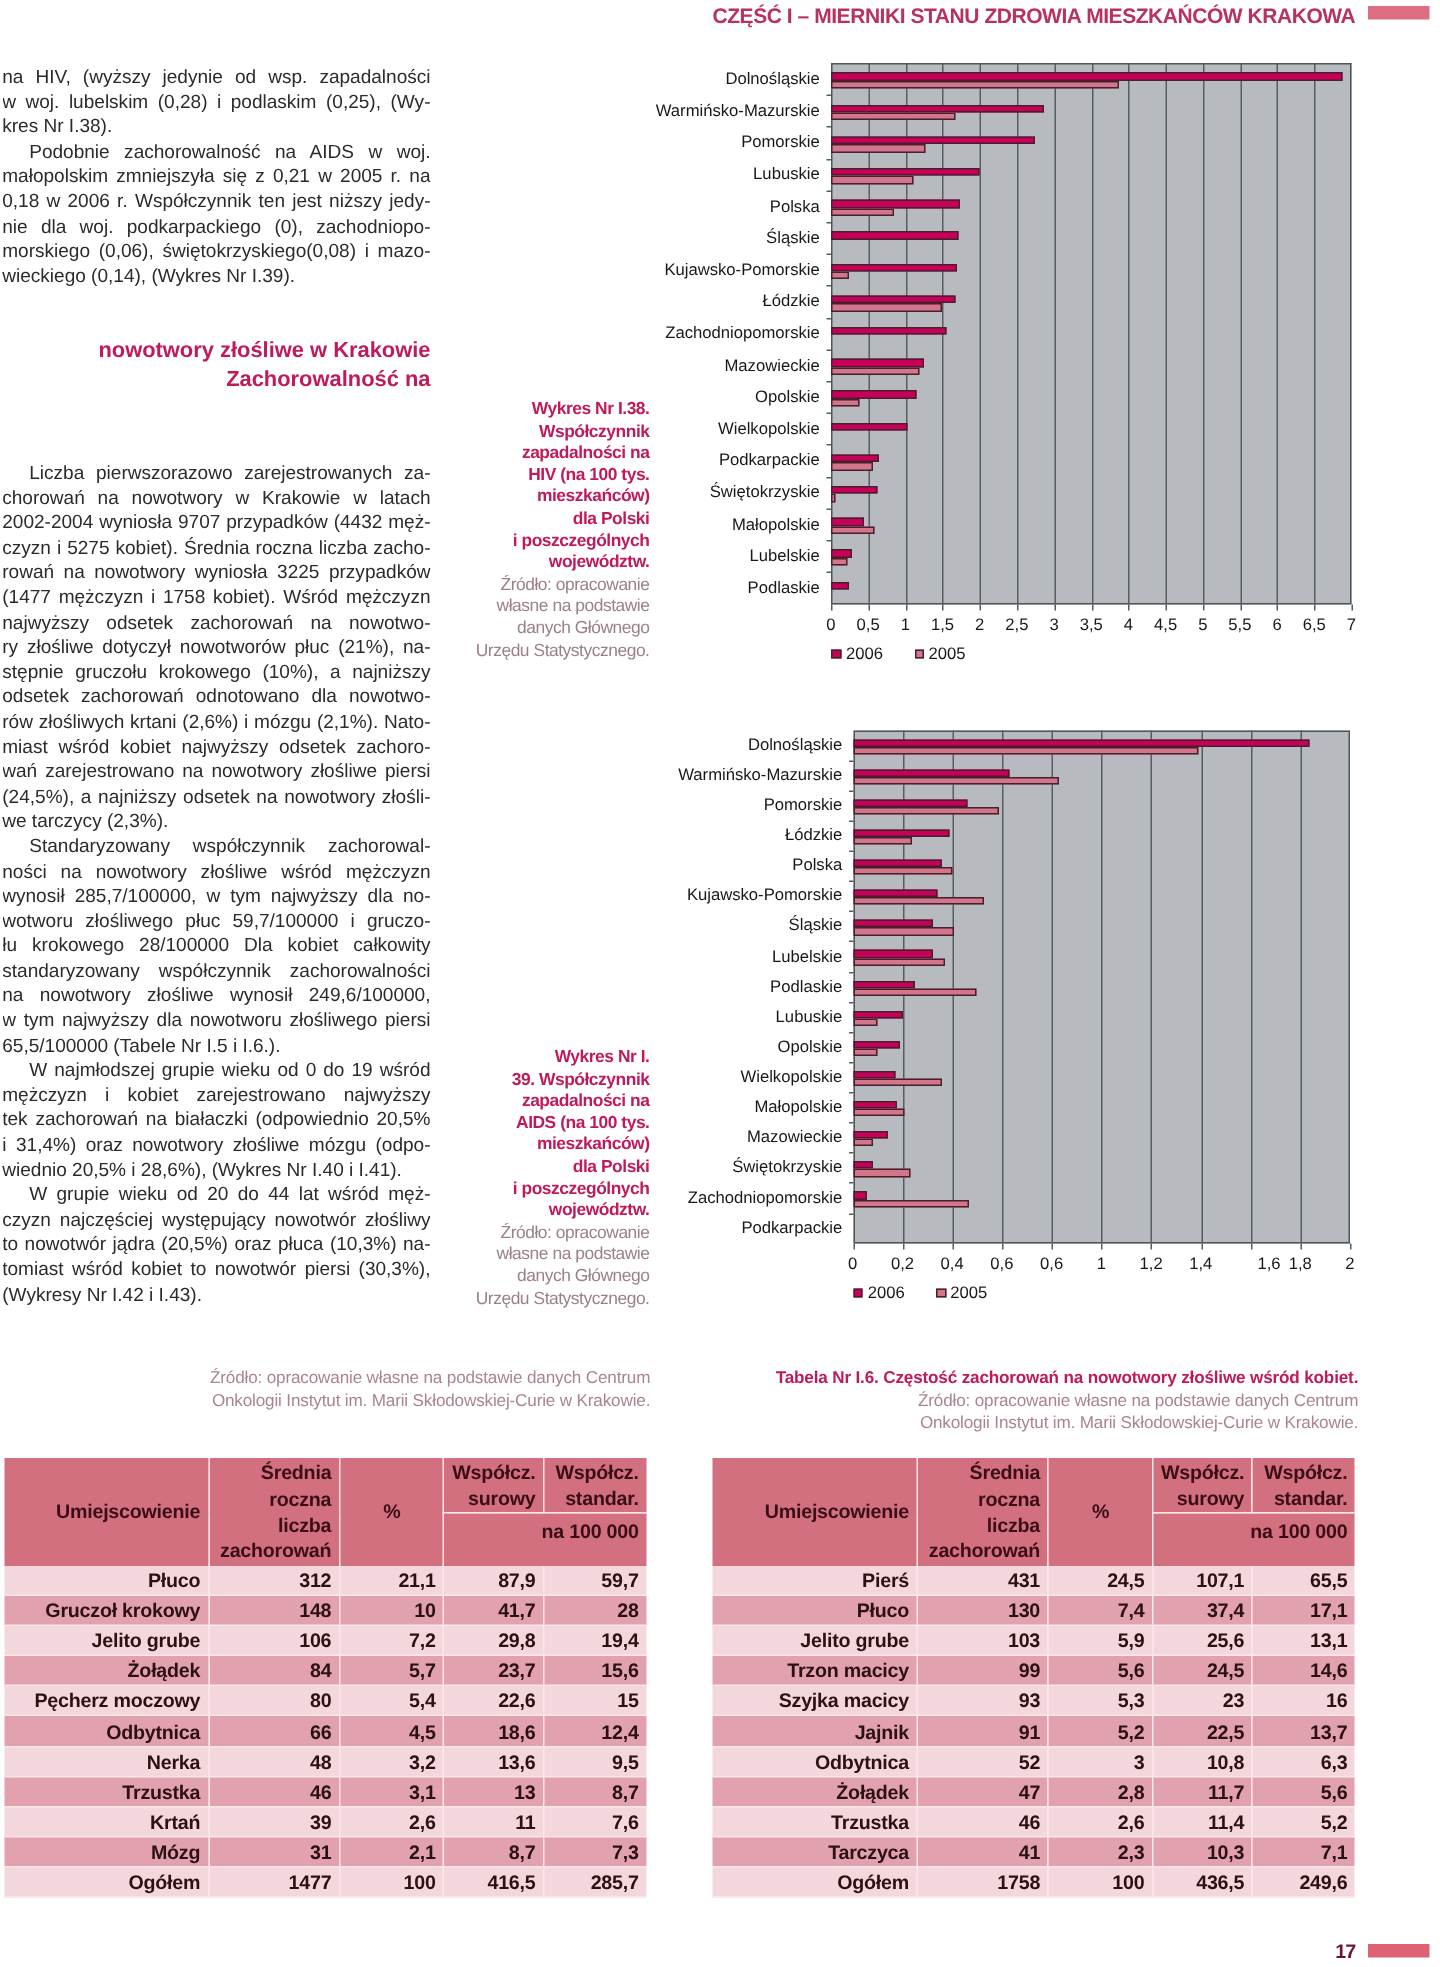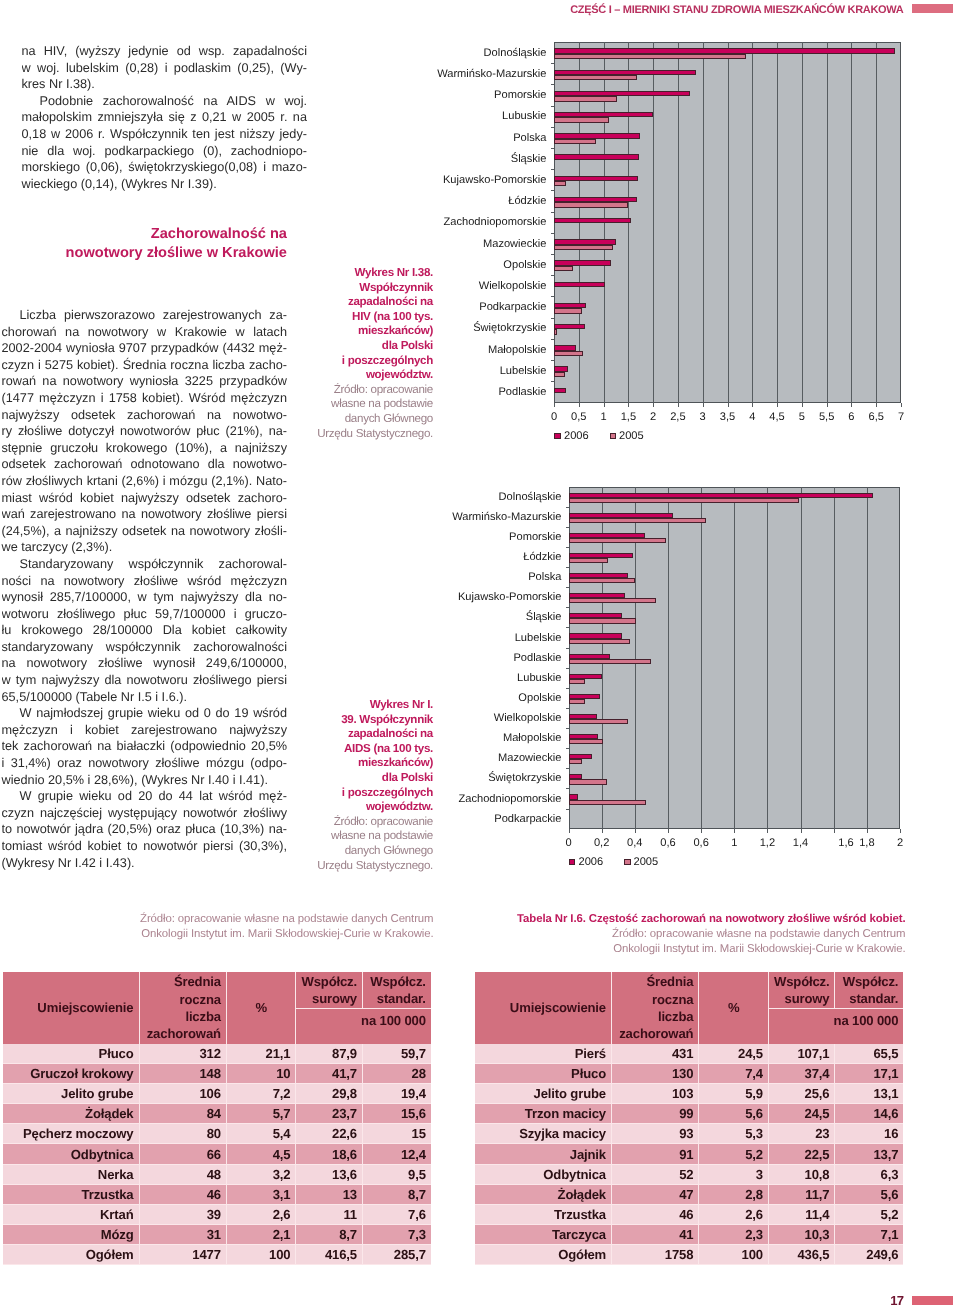"CZĘŚĆ I – MIERNIKI STANU" .runhead { font-size: 11px -> 14px }
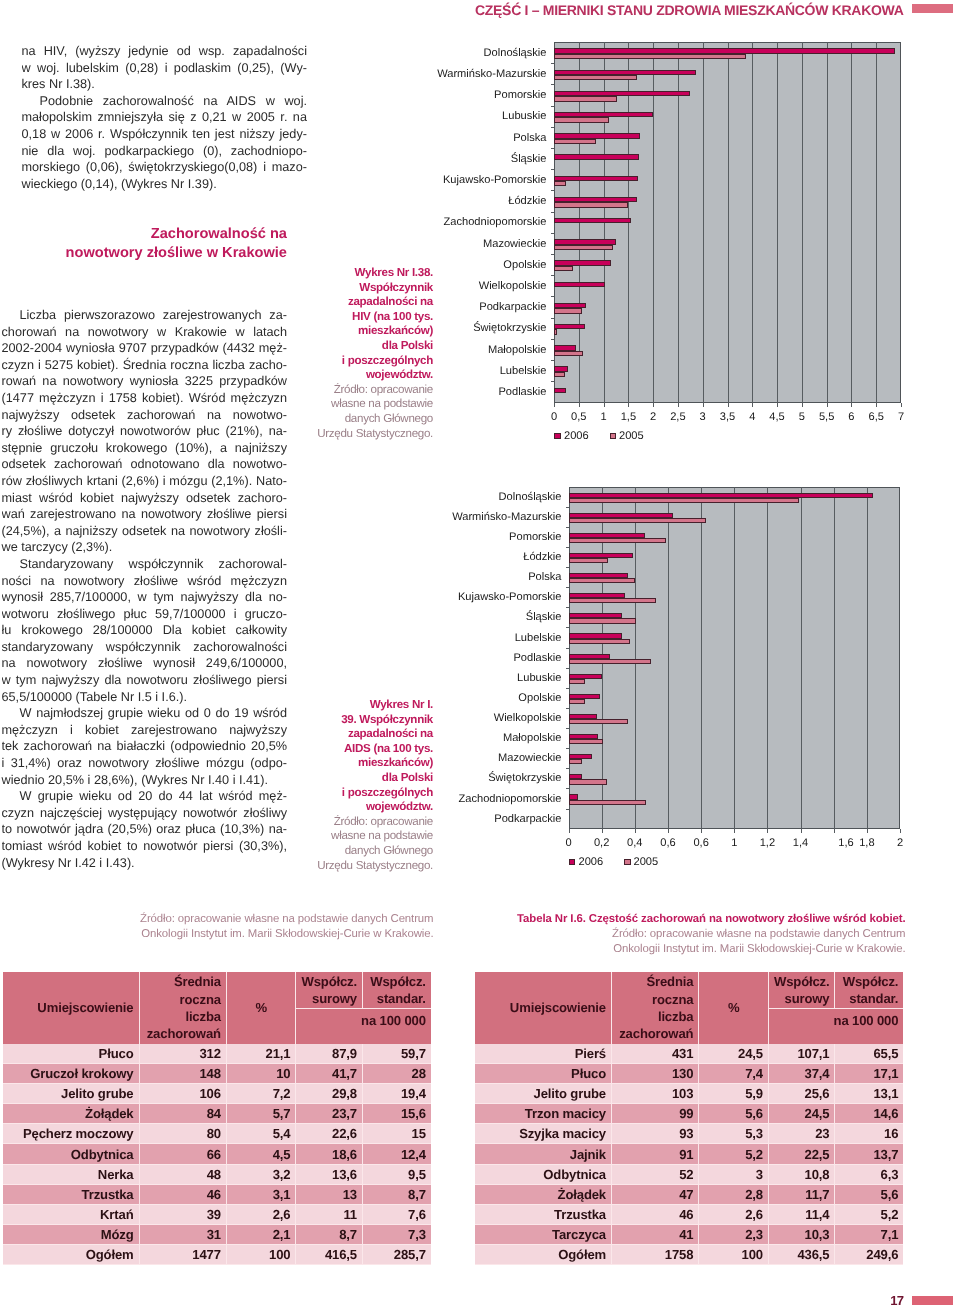"na HIV, (wyższy jedynie od" div.col-text { margin-left: 20px -> none }
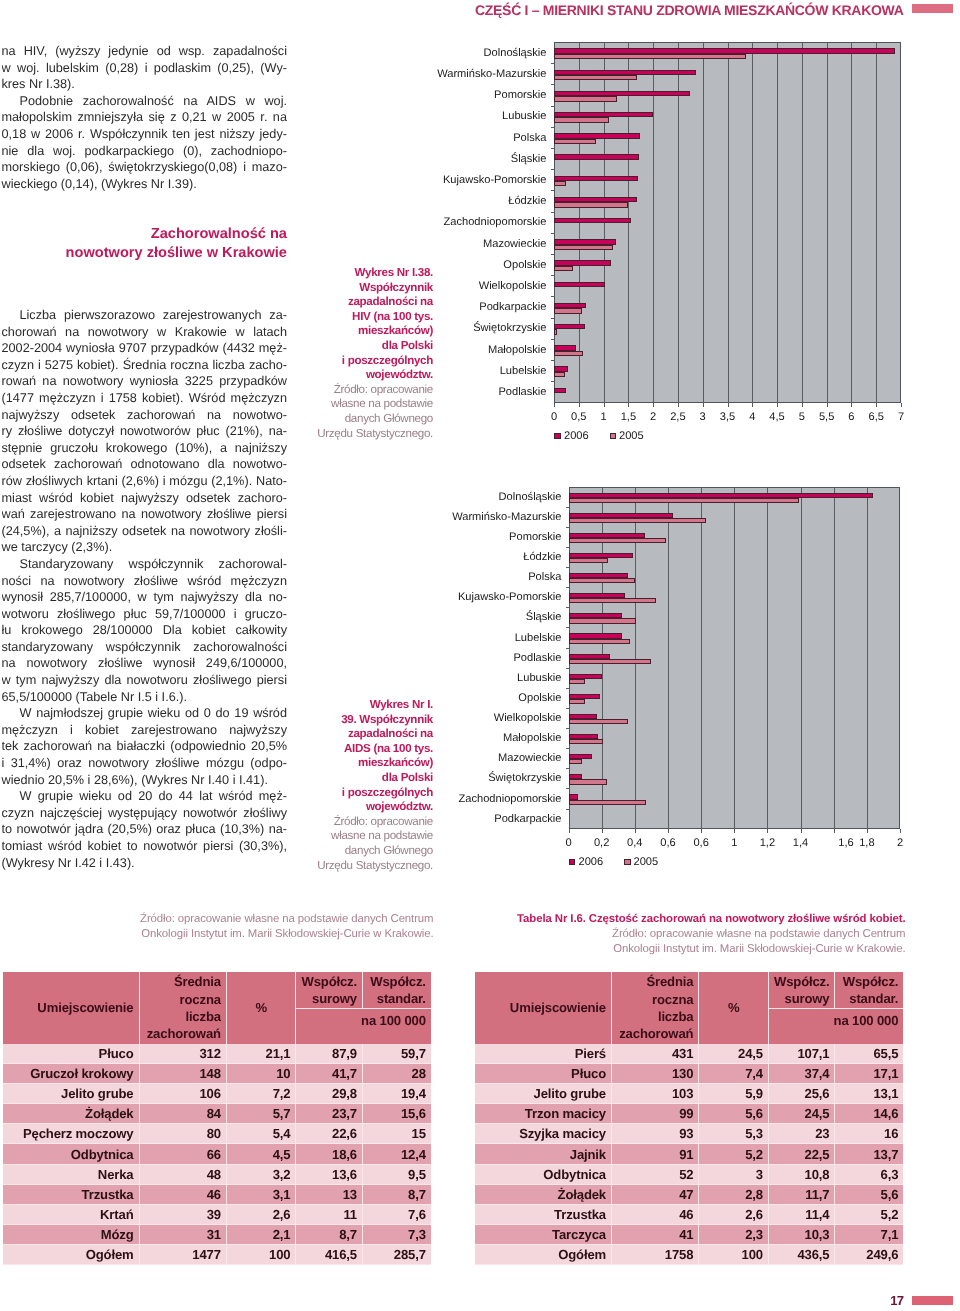"Zachorowalność na" div { order: before "nowotwory złośliwe w Krakowie" -> after "nowotwory złośliwe w Krakowie" }
